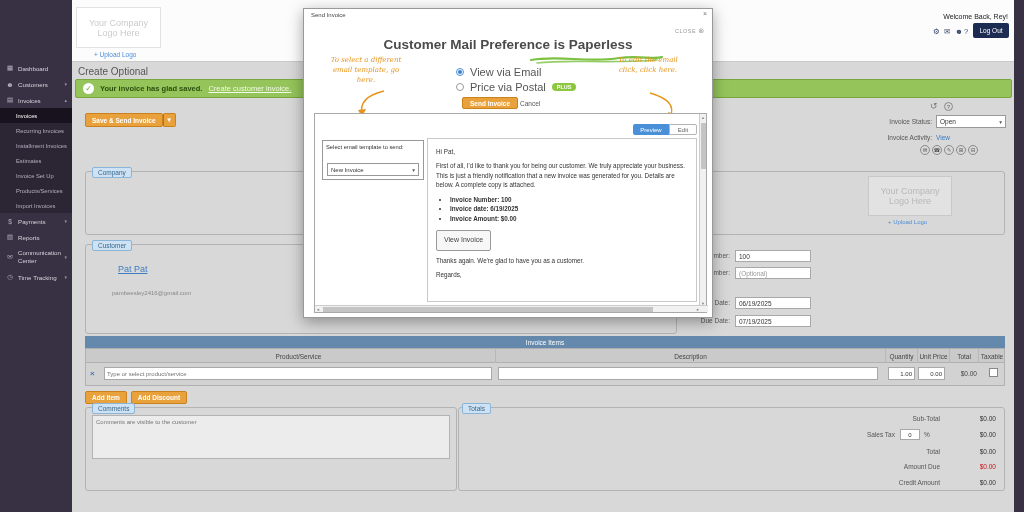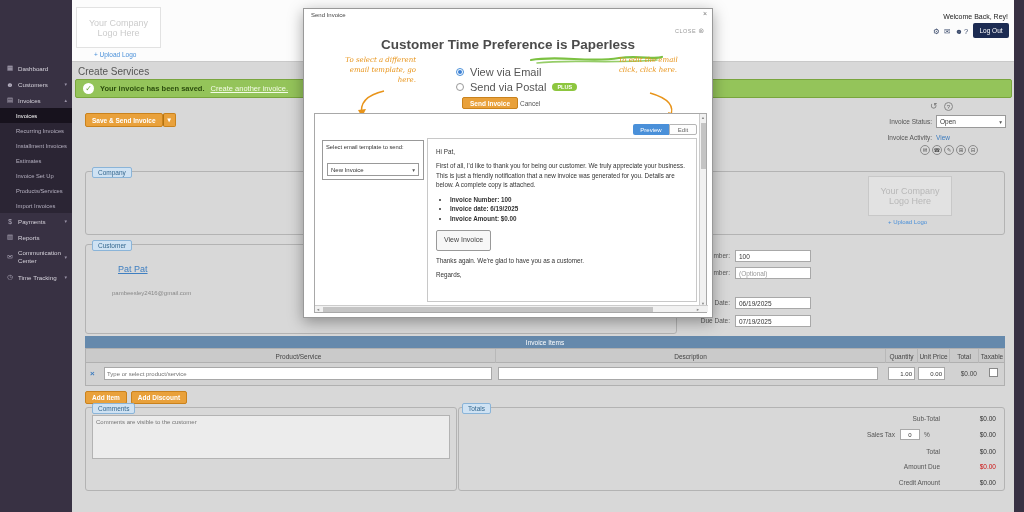"Customer Time Preference is Paperless" div.m-heading { text: Time -> Mail }
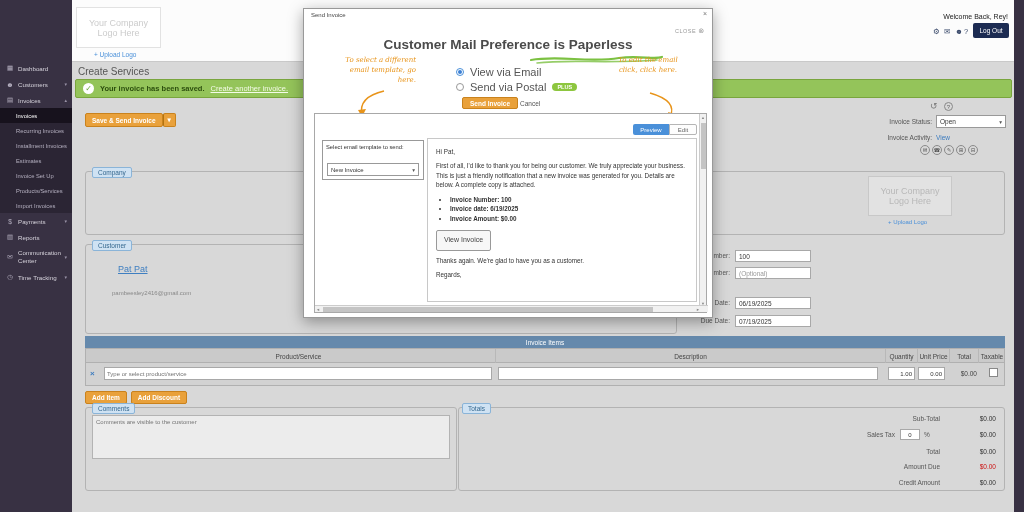"To select a different email" div.annot { left: 28px -> 20px; text-align: right -> none }
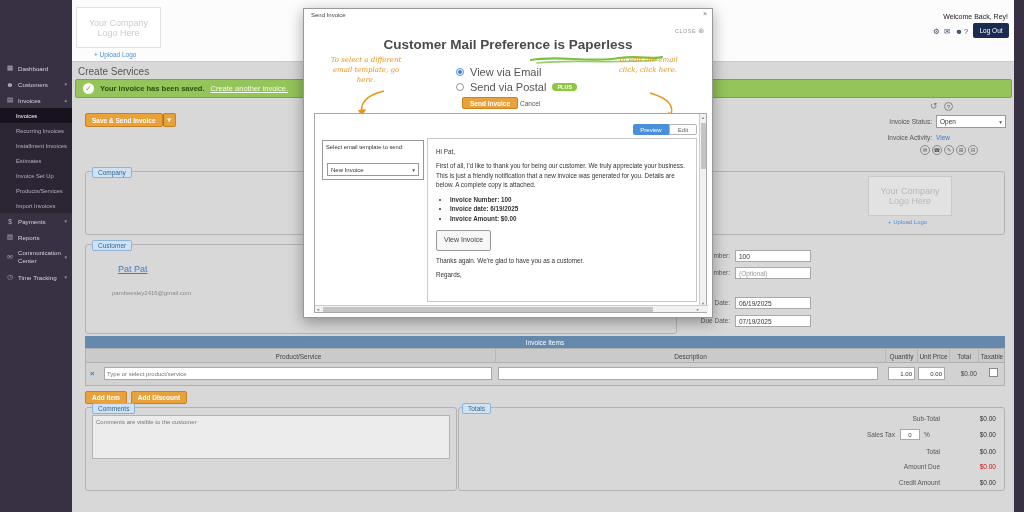"Create Services" div.abs { text: Services -> Optional }
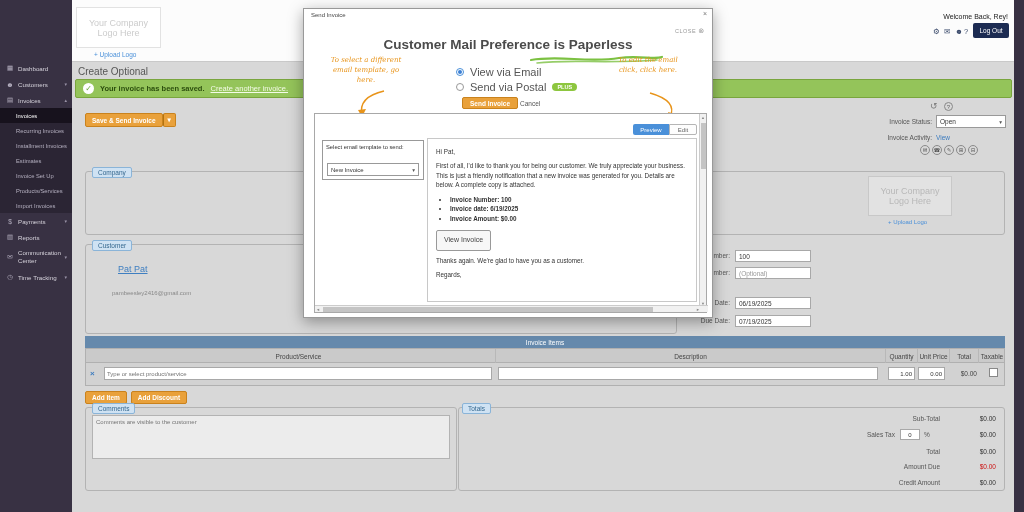"Your invoice has been saved." span.bmsg { text: been -> glad }
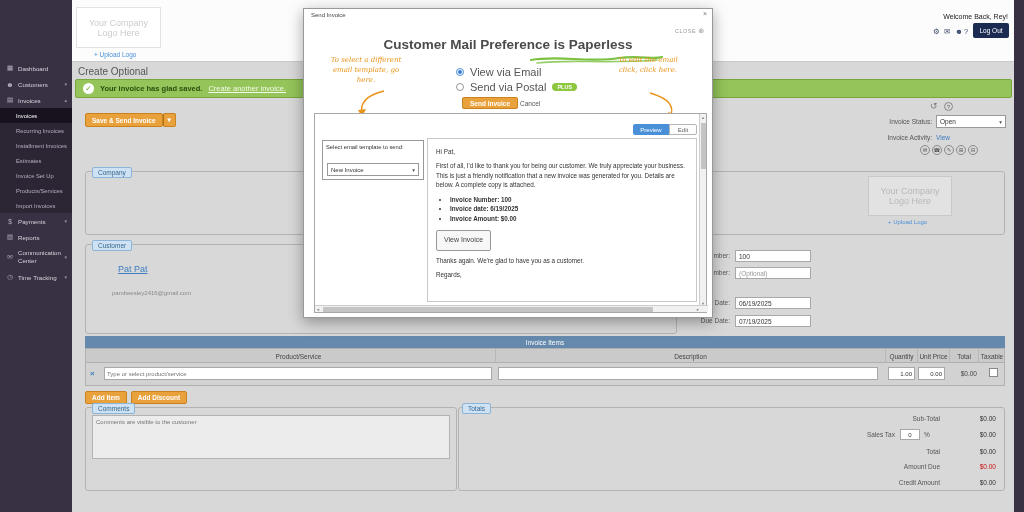"Create another invoice." span.blink { text: another -> customer }
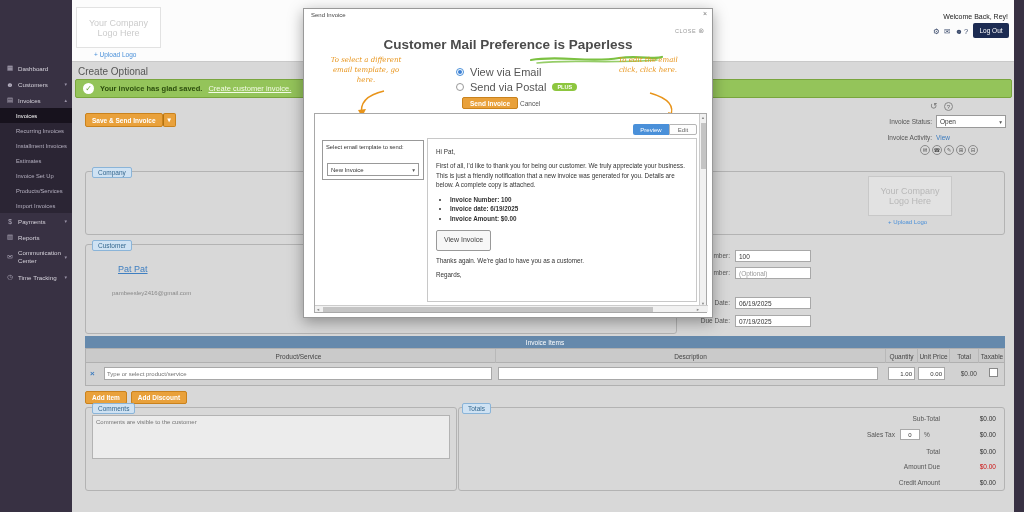"Send via Postal" span.radio-label { text: Send -> Price }
